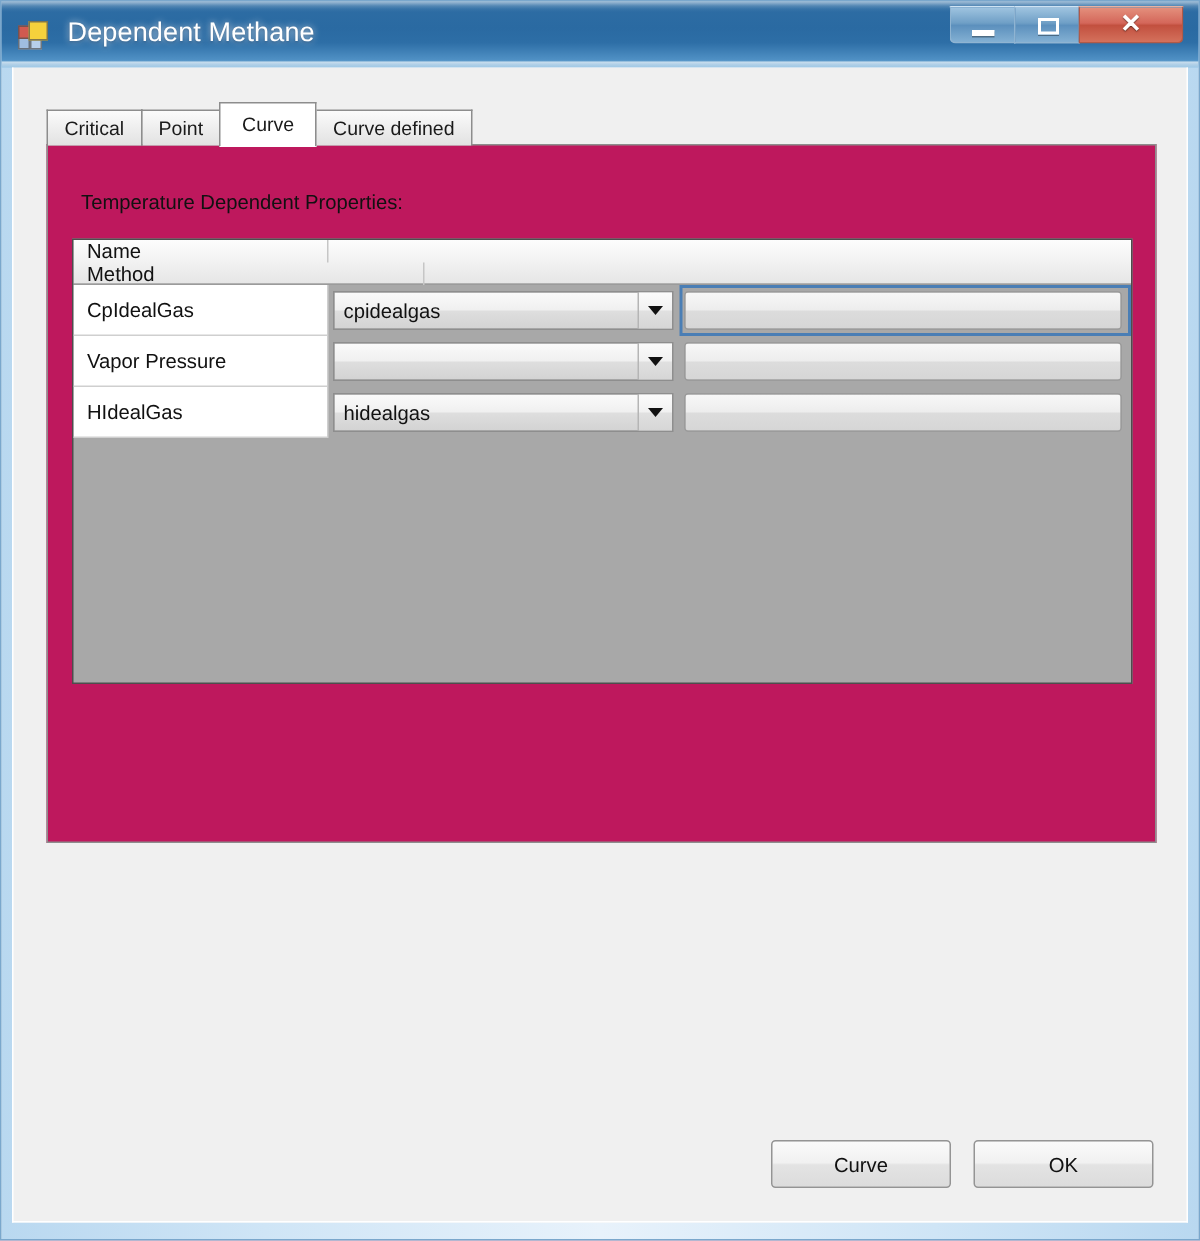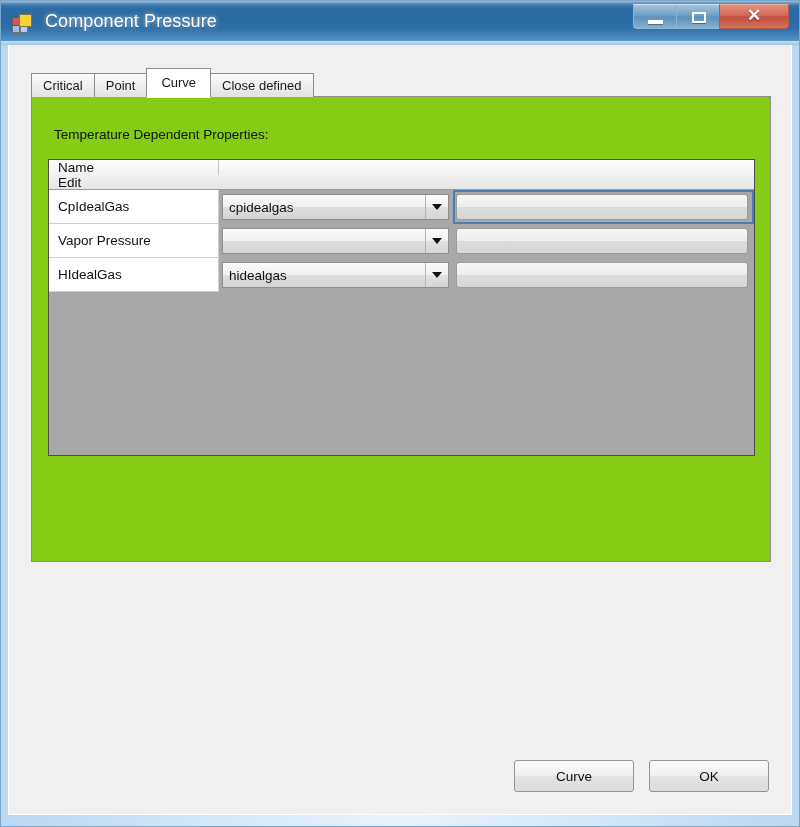"Component Pressure" div.title-text { text: Component Pressure -> Dependent Methane }
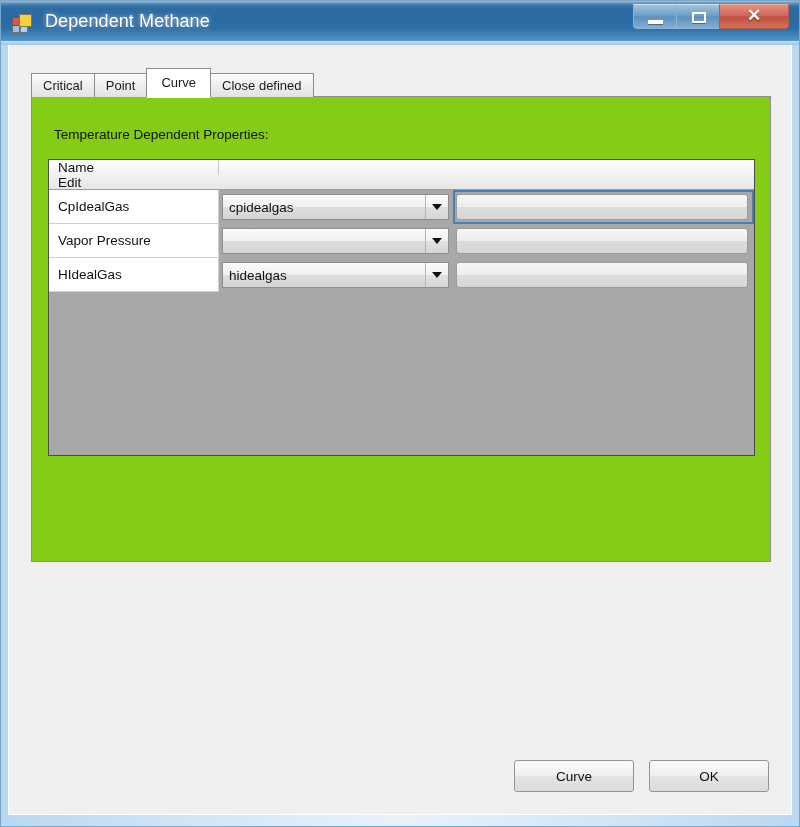"Close defined" div.tab { text: Close -> Curve }
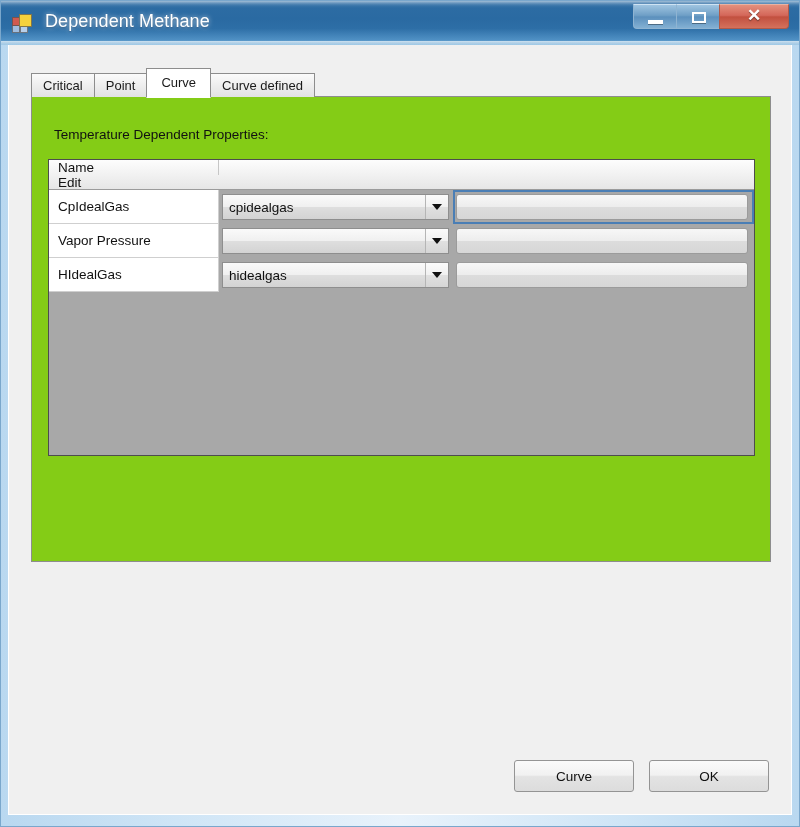"Temperature Dependent Properties:" .tabpage { background: #84cc16 -> #be185d }
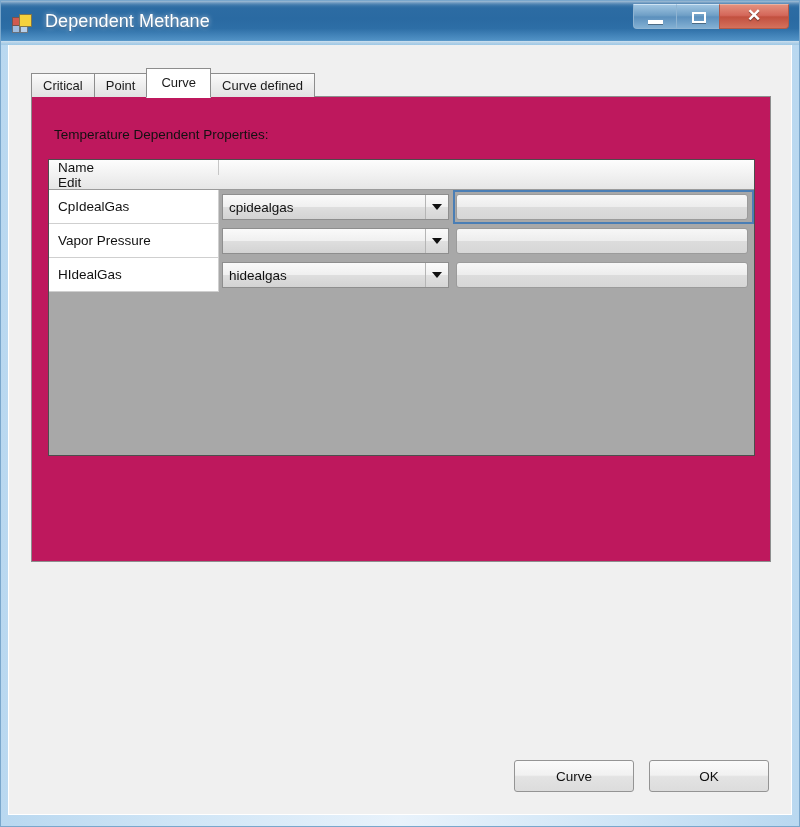"Method" div.hcell { html: none -> <div>Method</div> }
